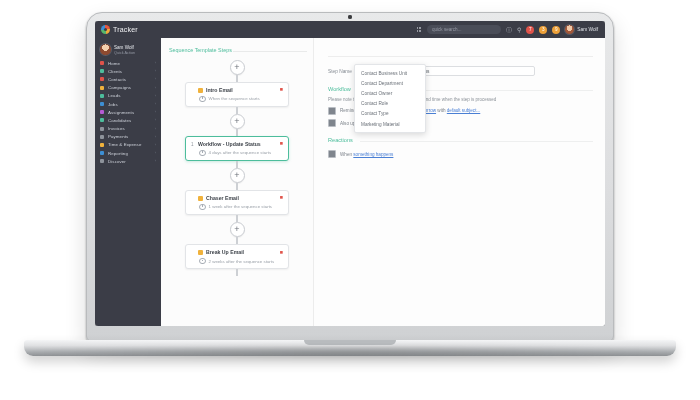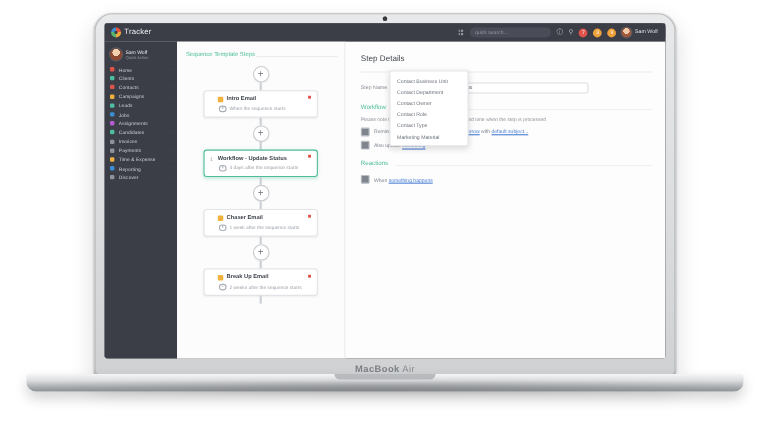"Step Details" div.details-h { html: <div>Step Details</div> -> none }
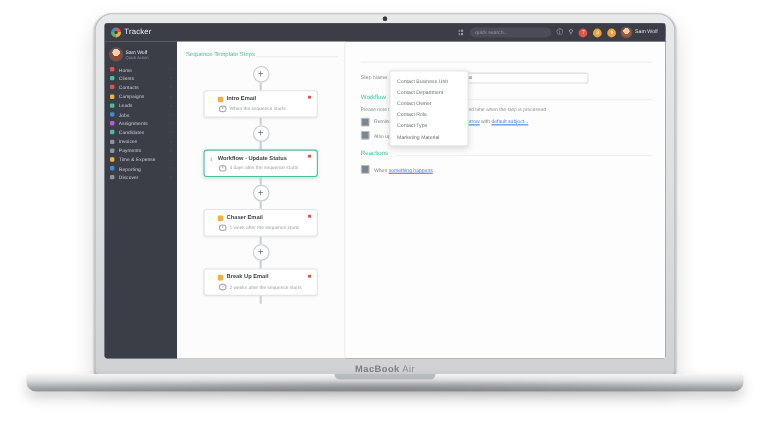"MacBook Air" div.macbook-label { html: <div> <b>MacBook</b> <span>Air</span> </div> -> none }
